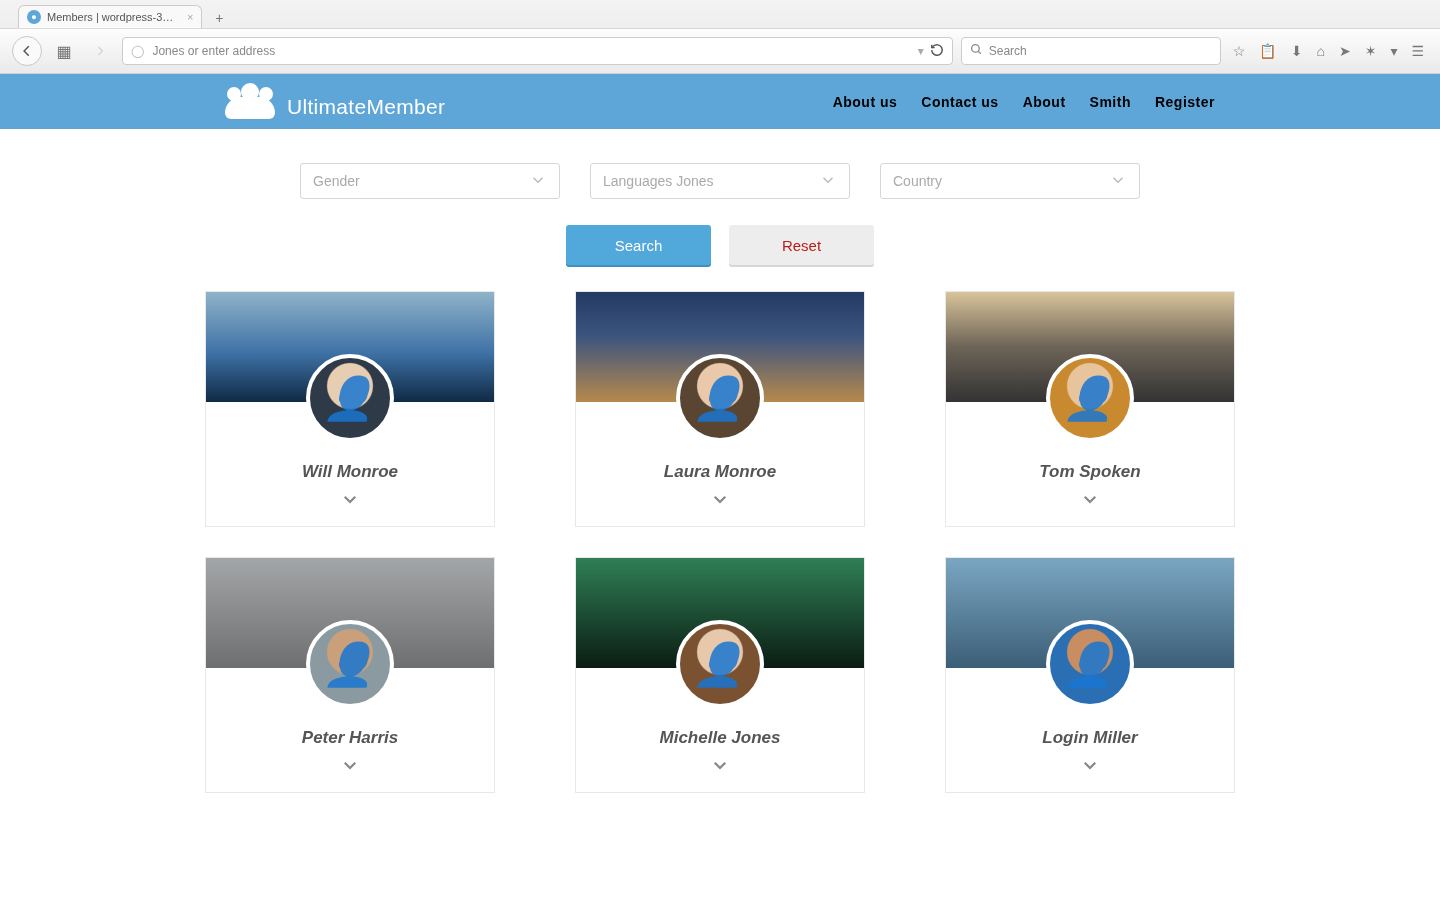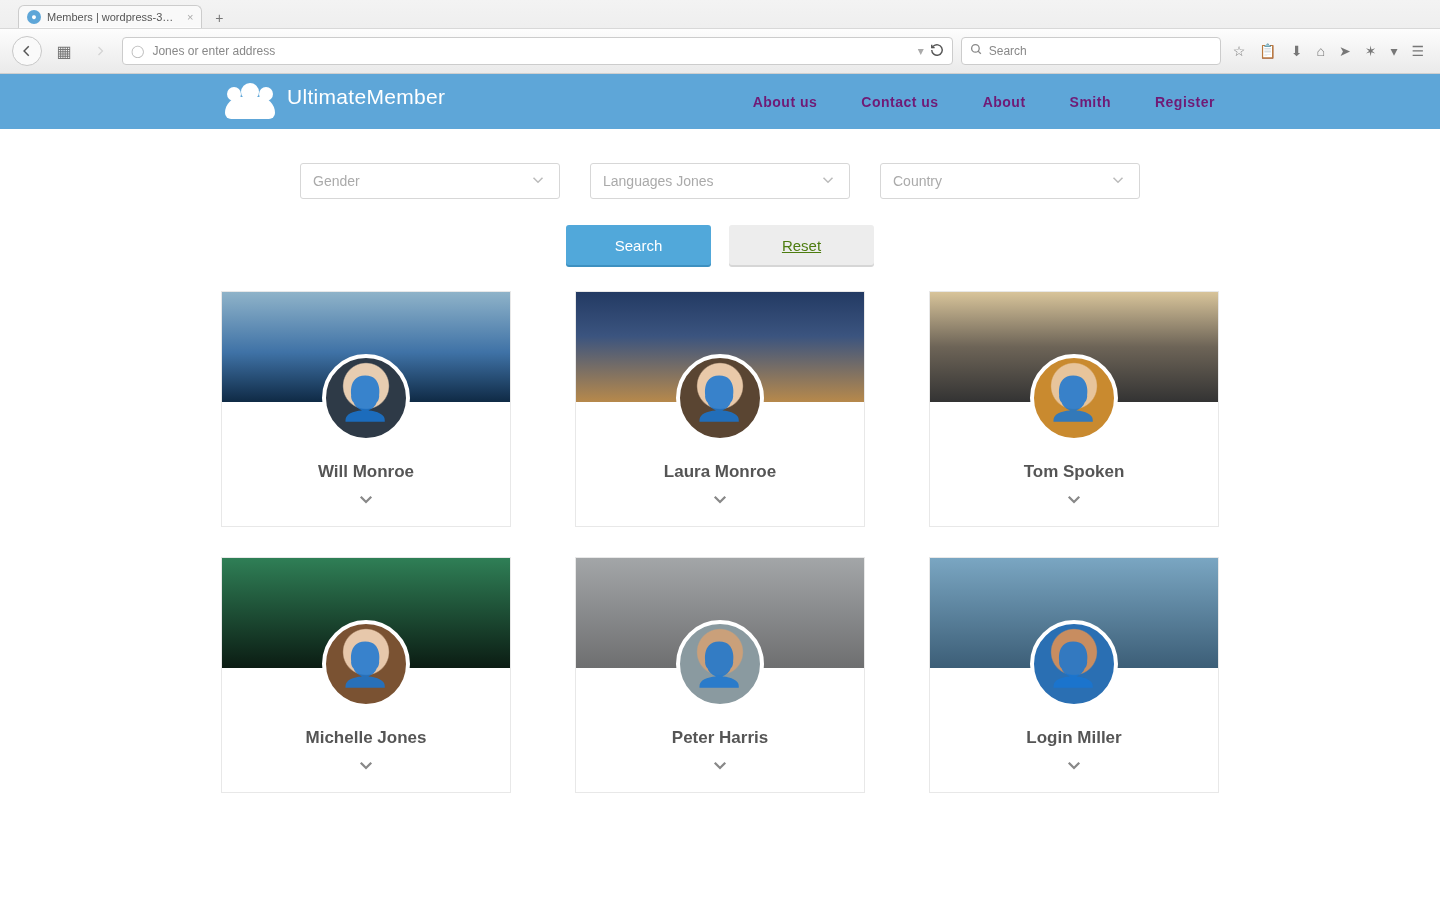"UltimateMember" .brand { align-items: flex-start -> flex-end }
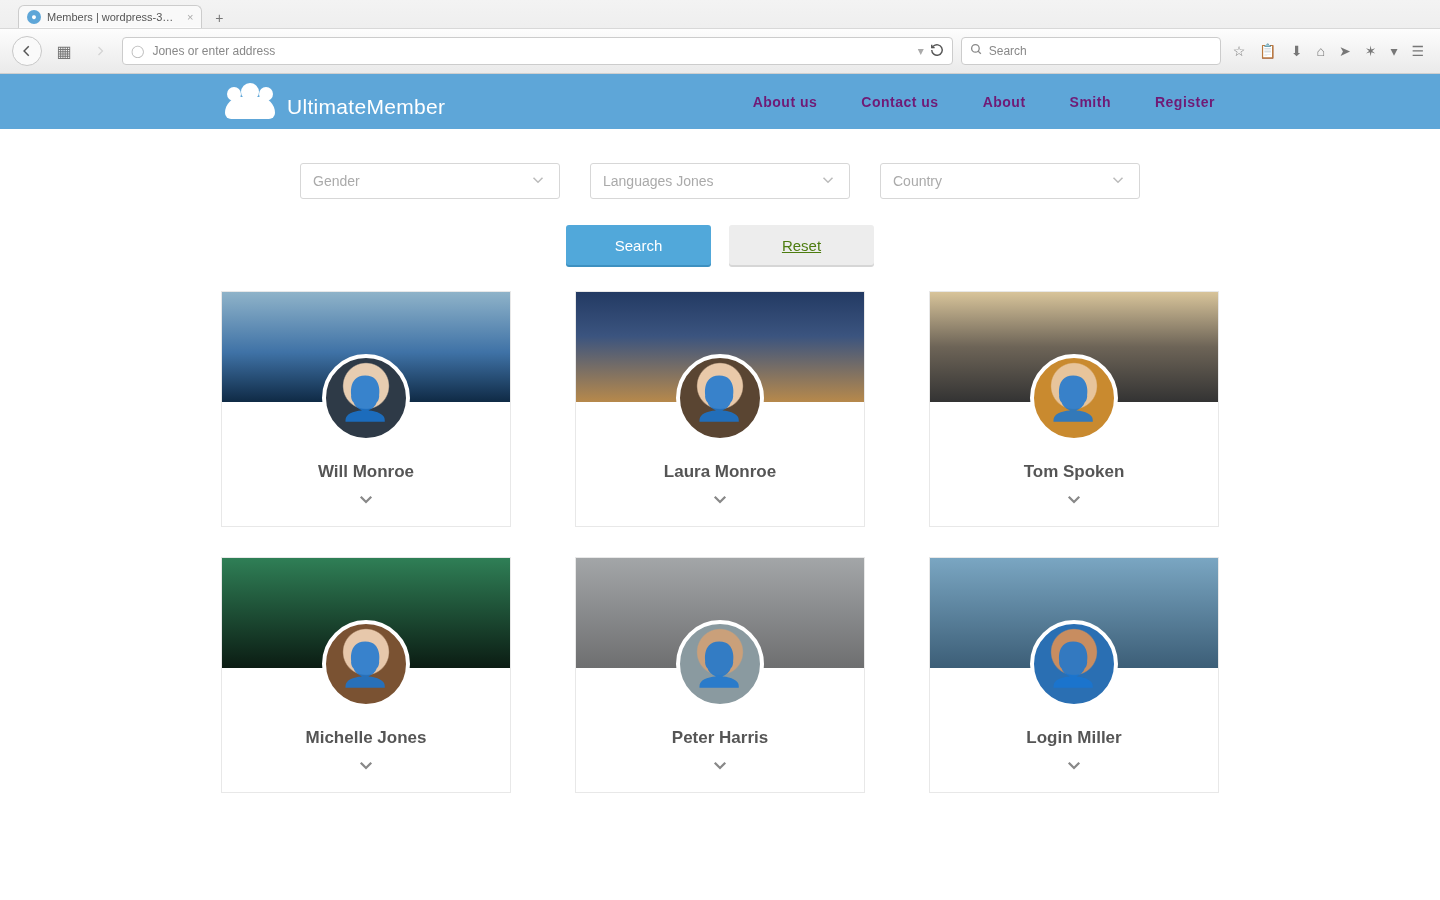"About us" .nav a { color: #701a75 -> #000000; margin-left: 20px -> none }
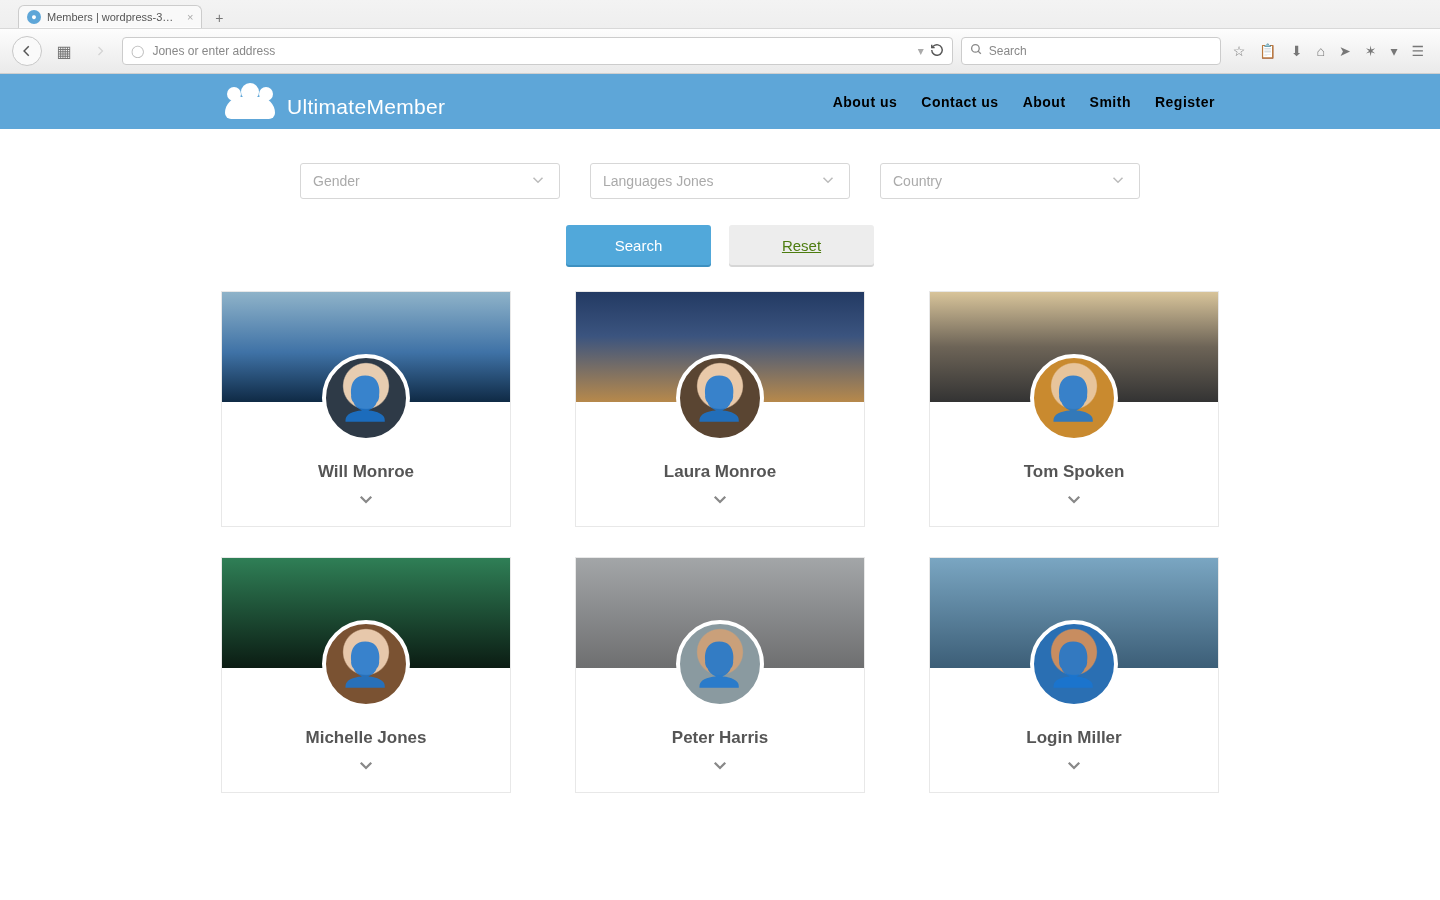"Reset" .btn-secondary { color: #4d7c0f -> #b91c1c; text-decoration: underline -> none }
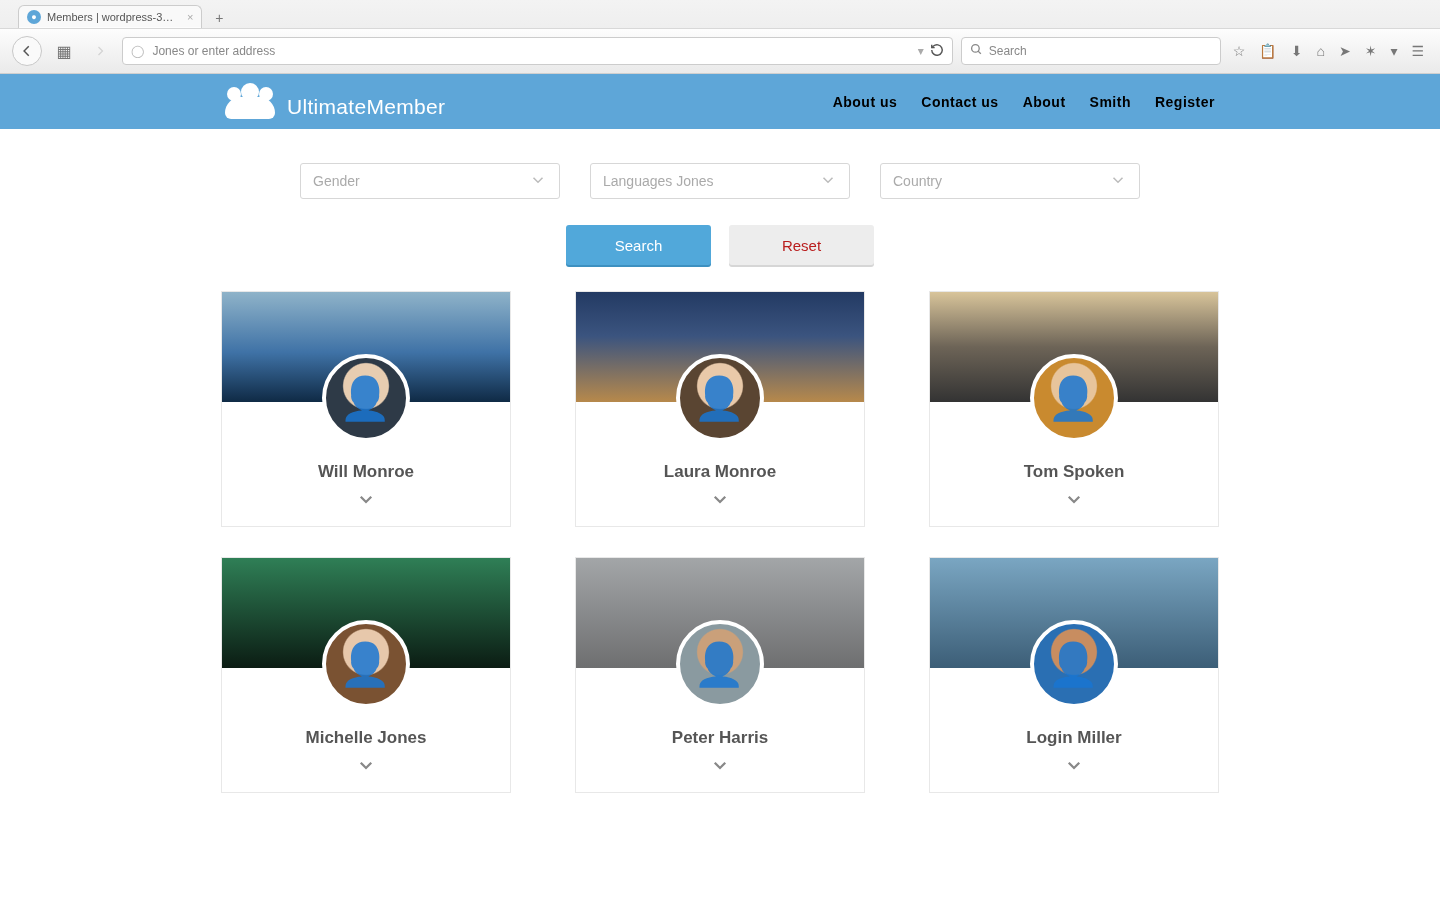"Will Monroe" .grid { font-style: none -> italic; gap: 30px 64px -> 30px 80px }
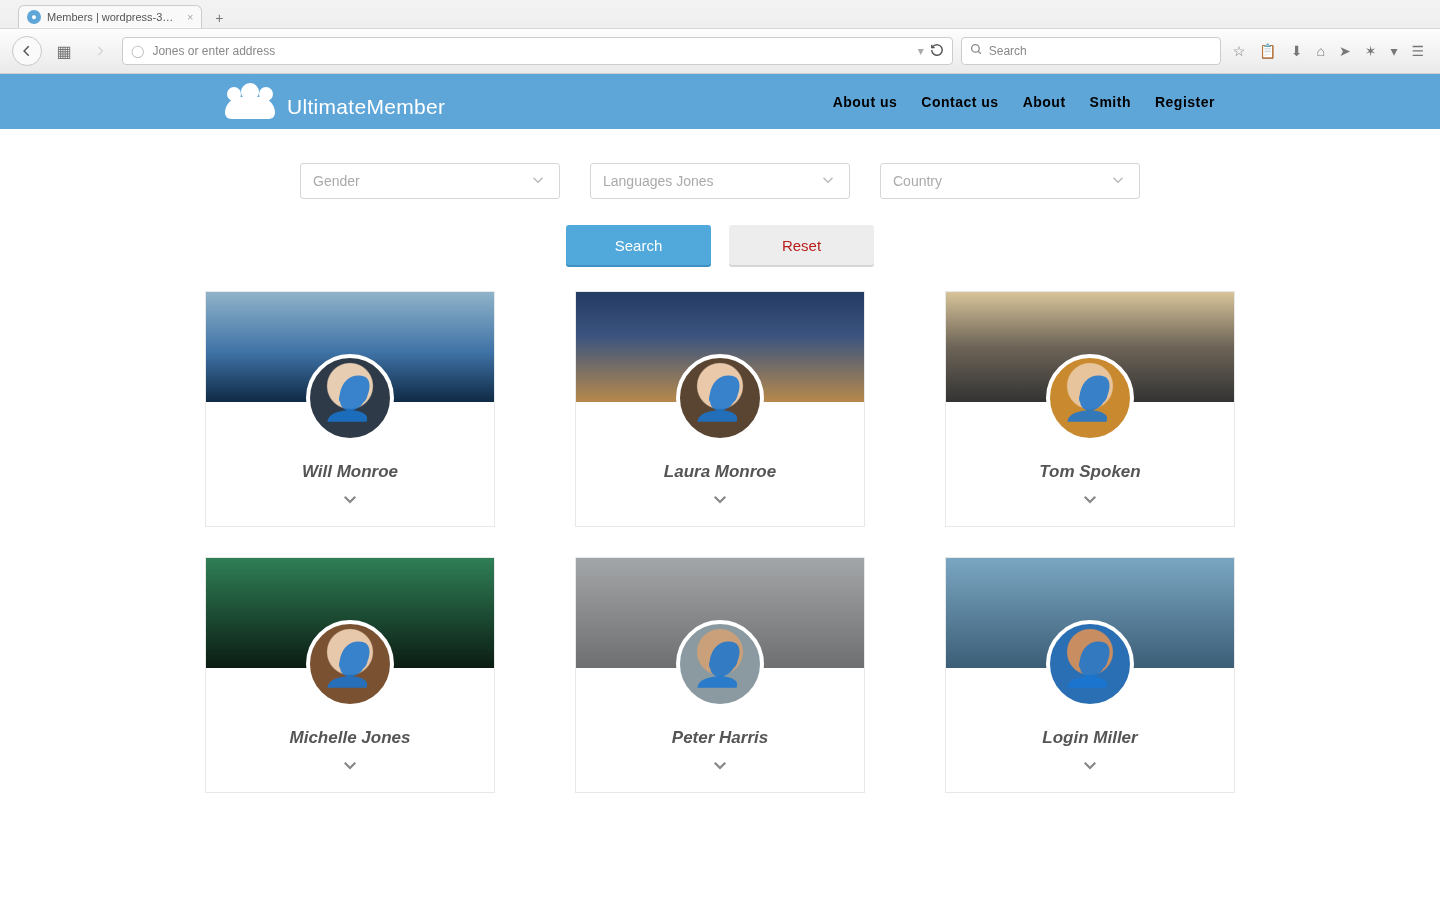"Michelle Jones" div.card { order: before "Peter Harris" -> after "Peter Harris" }
